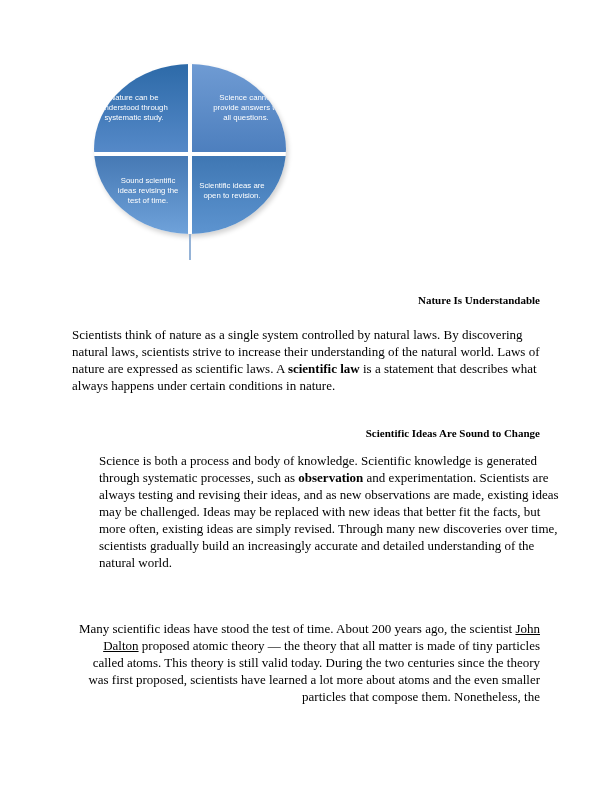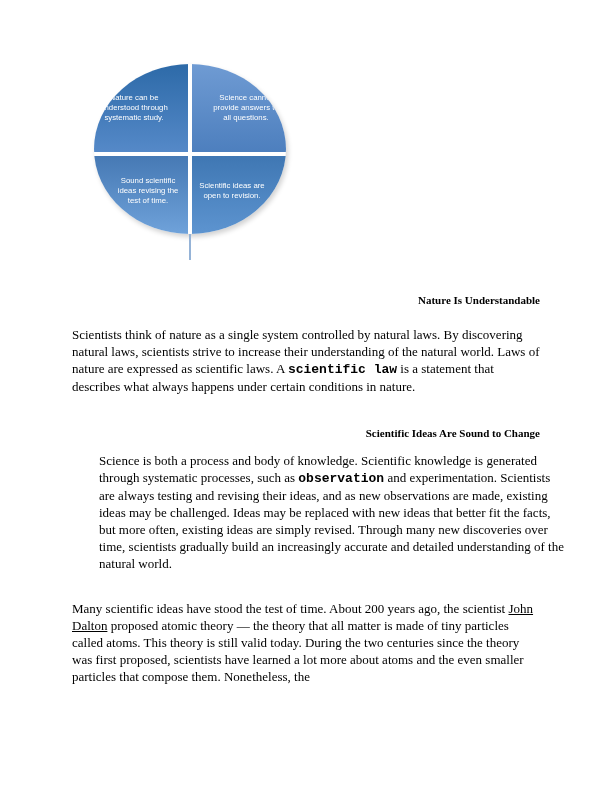"scientific law" .run-bold { font-family: Liberation Mono, monospace -> none }
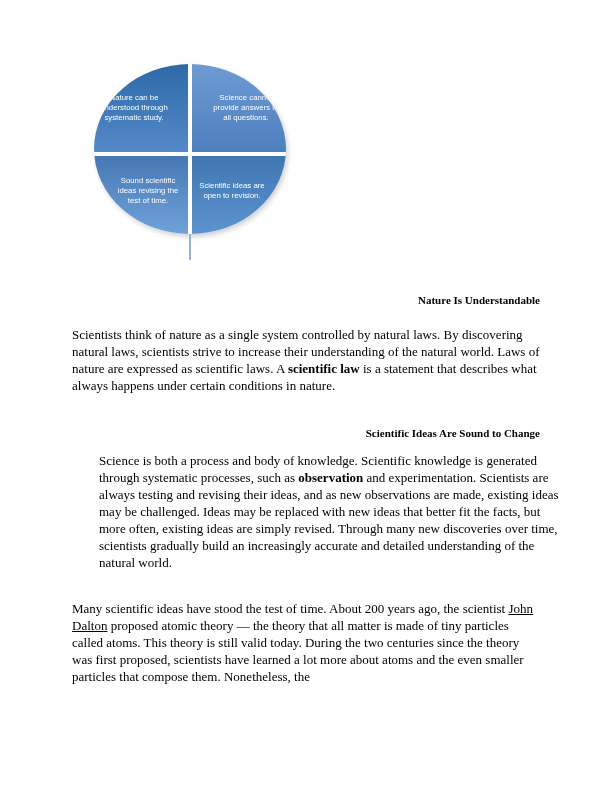"Many scientific ideas have stood" .p3 { text-align: none -> right; top: 600px -> 620px }
